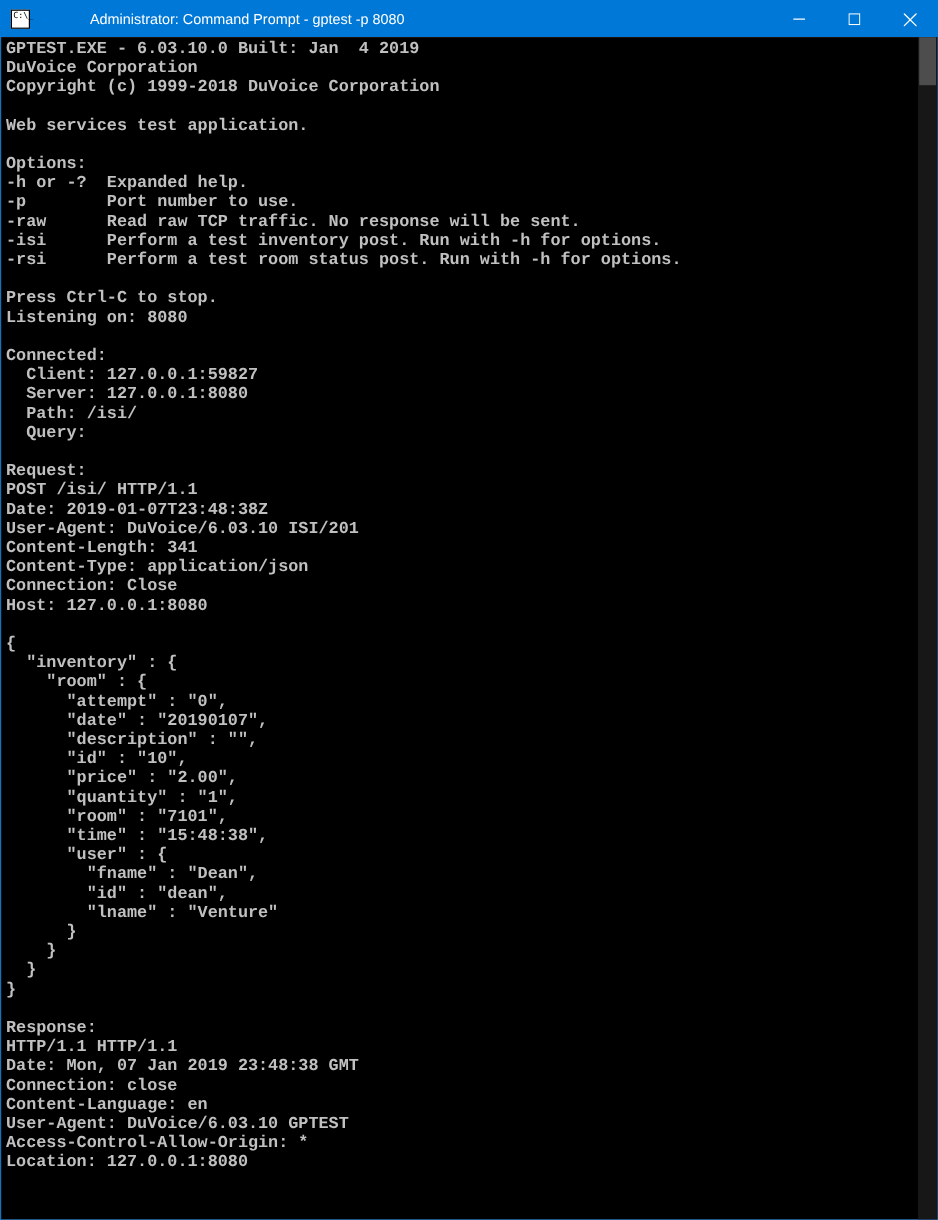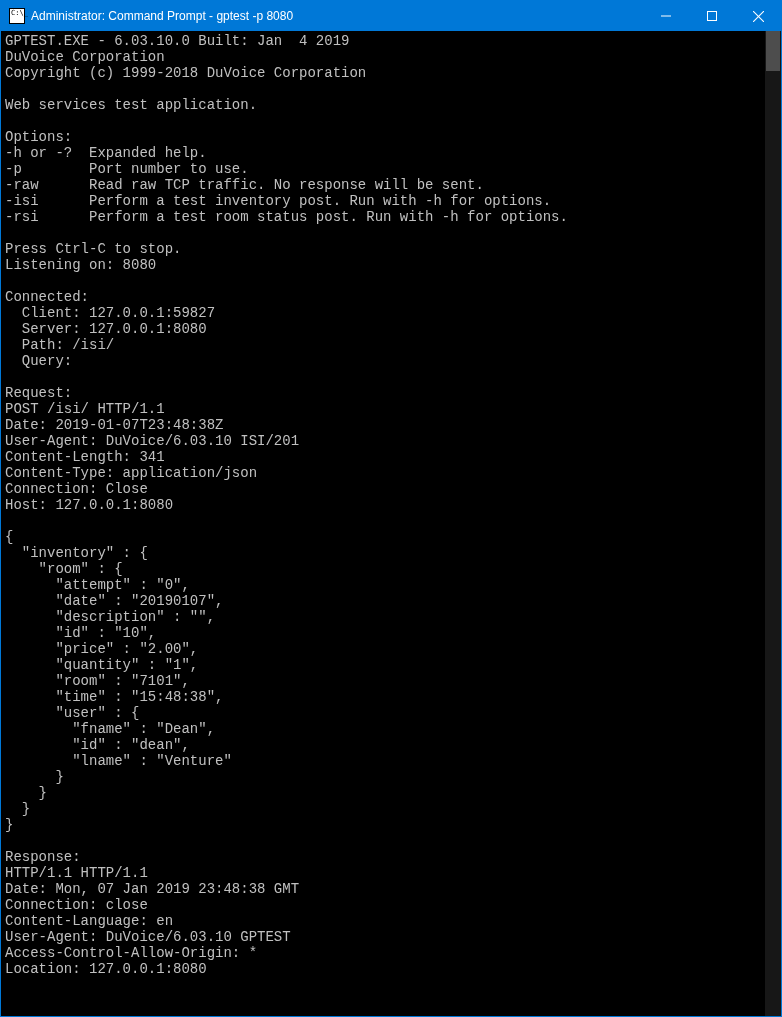"Administrator: Command Prompt - gptest" .titlebar { gap: none -> 44px }
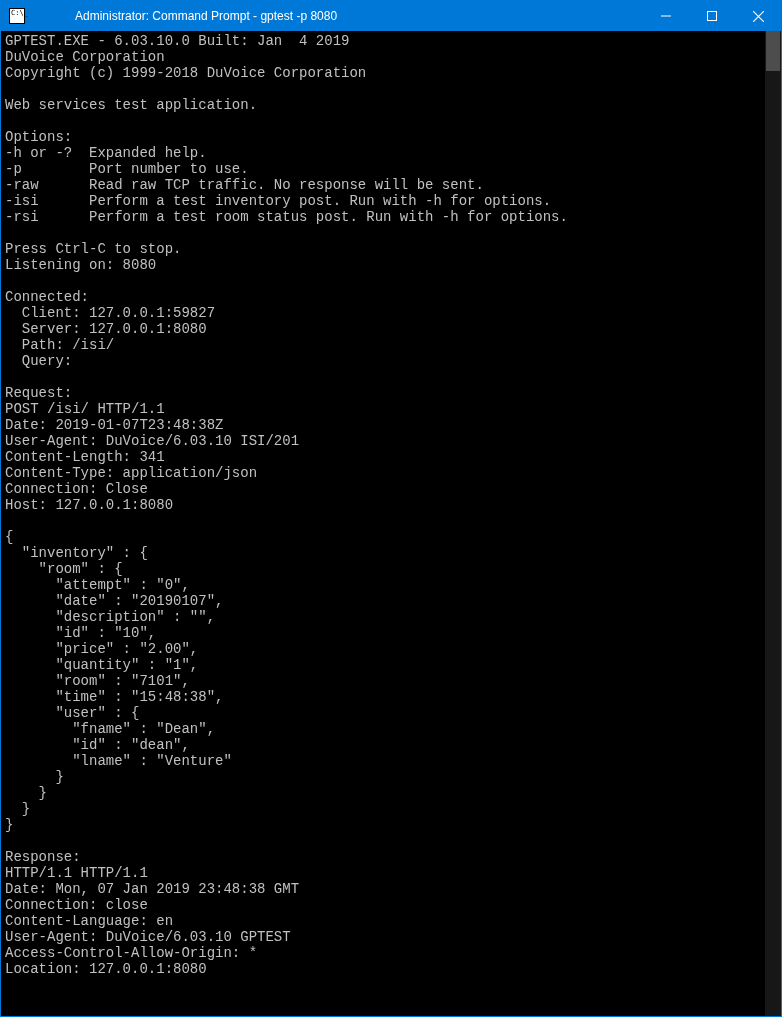"GPTEST.EXE - 6.03.10.0 Built: Jan" .terminal-wrap { font-weight: none -> bold }
